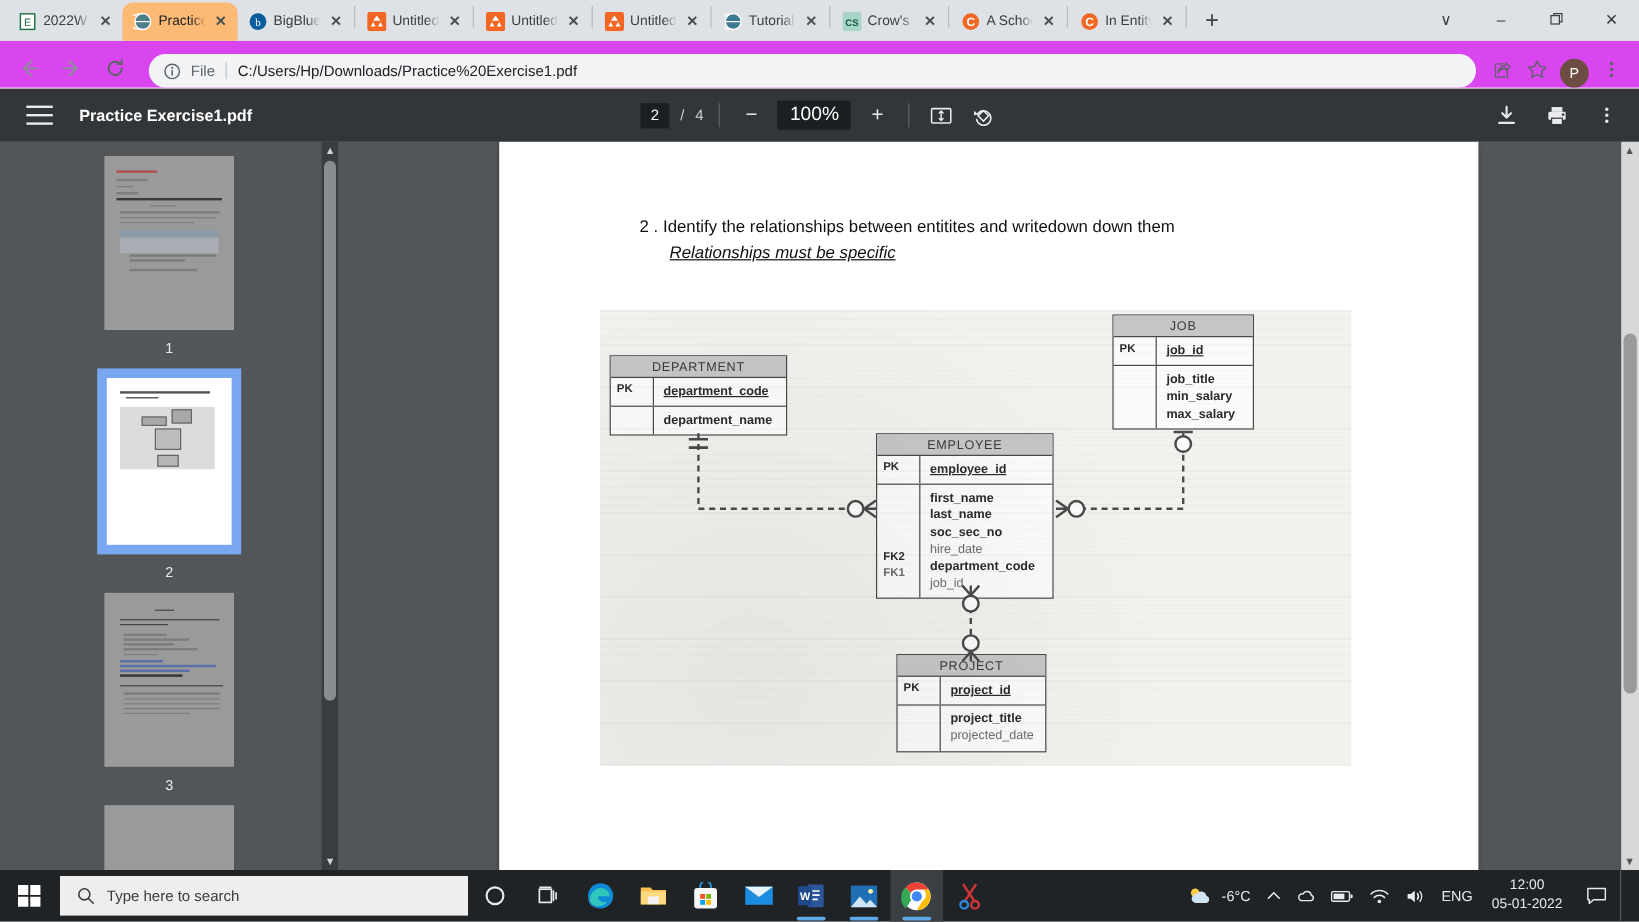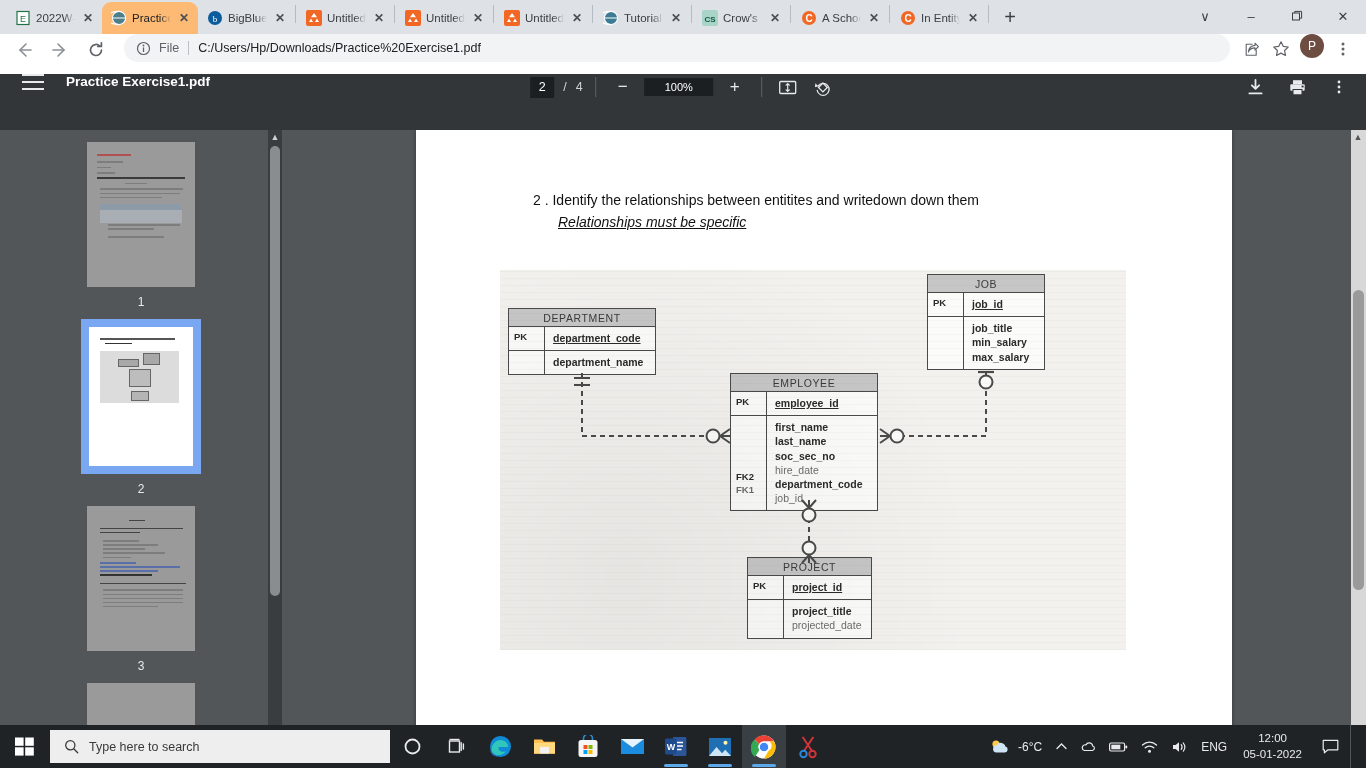"File" .toolbar { align-items: flex-start -> flex-end; background: #ffffff -> #d946ef }
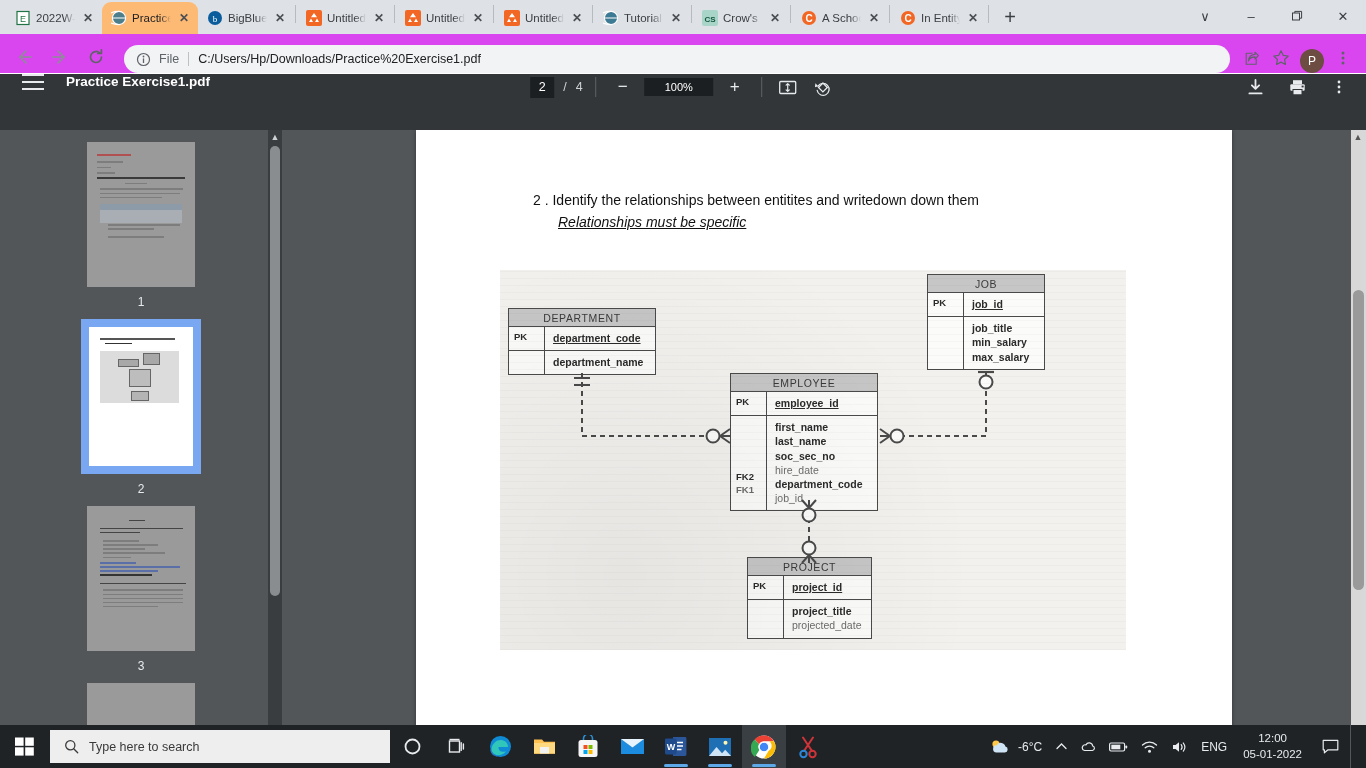"Practice Exercise1.pdf" .pdf-toolbar { align-items: none -> center; height: 56px -> 44px }
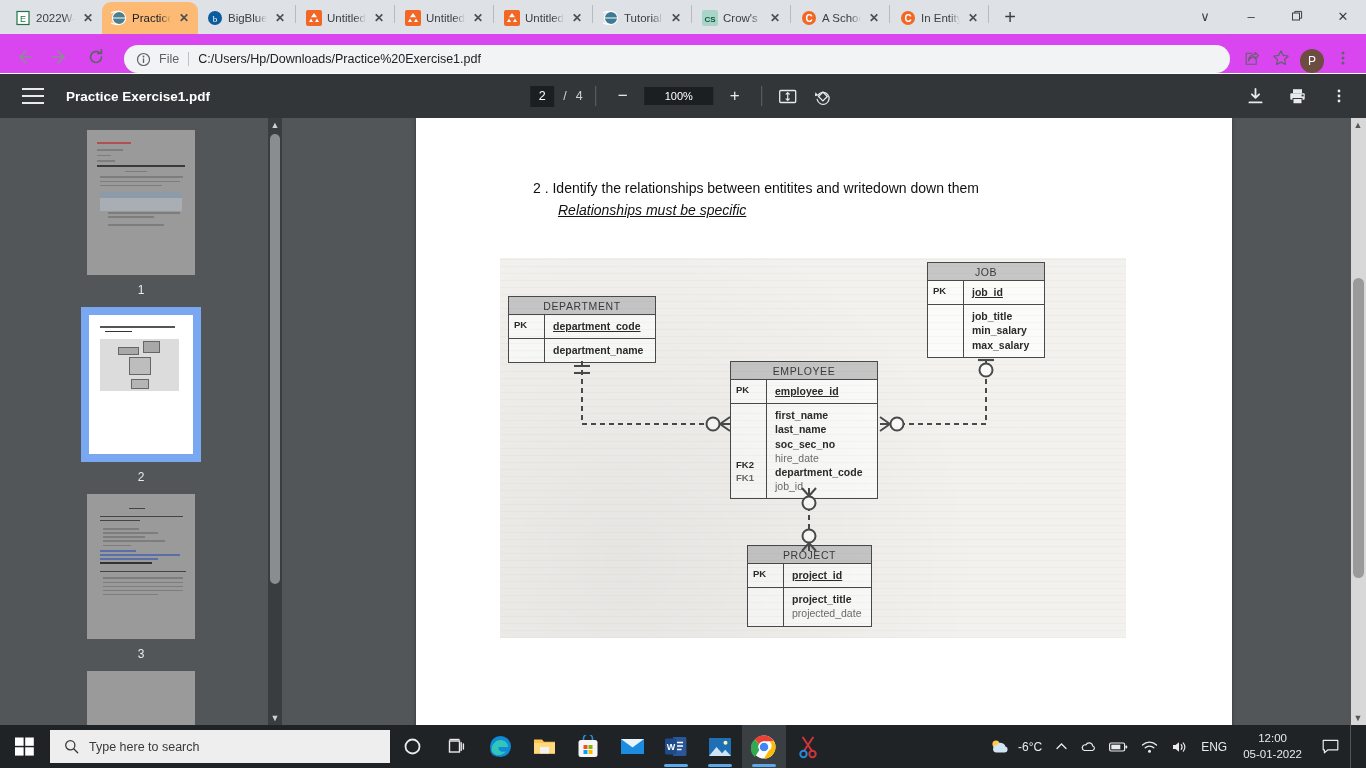"100%" .zoombox { font-size: 11px -> 16px; padding: 3px 20px -> 3px 10px }
